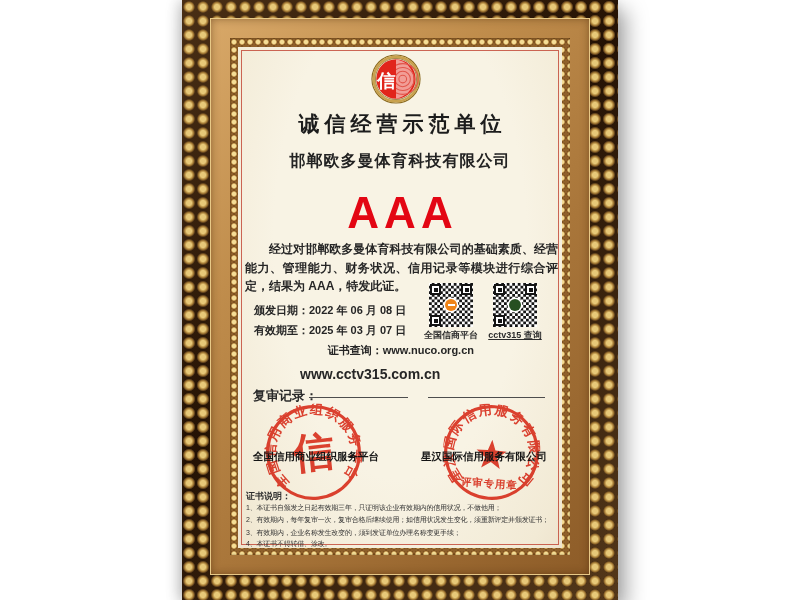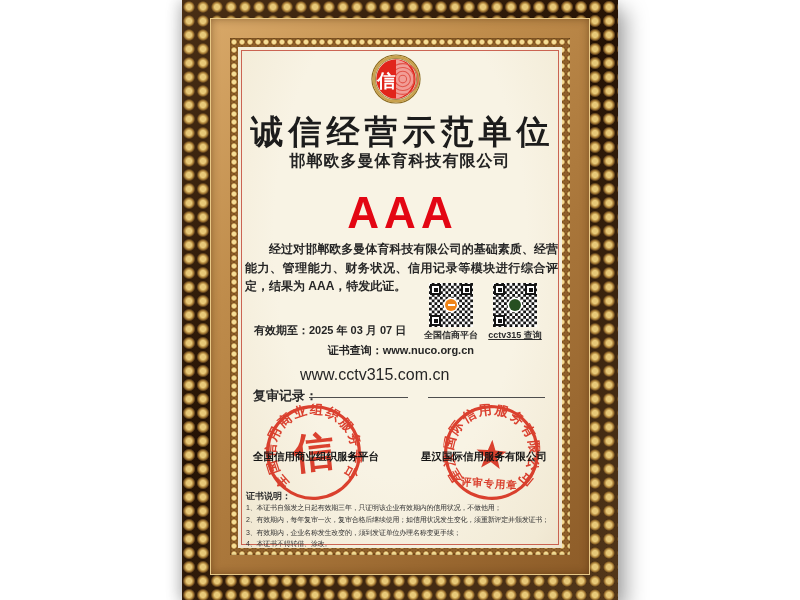"诚信经营示范单位" .cert-title { font-size: 33px -> 21px }
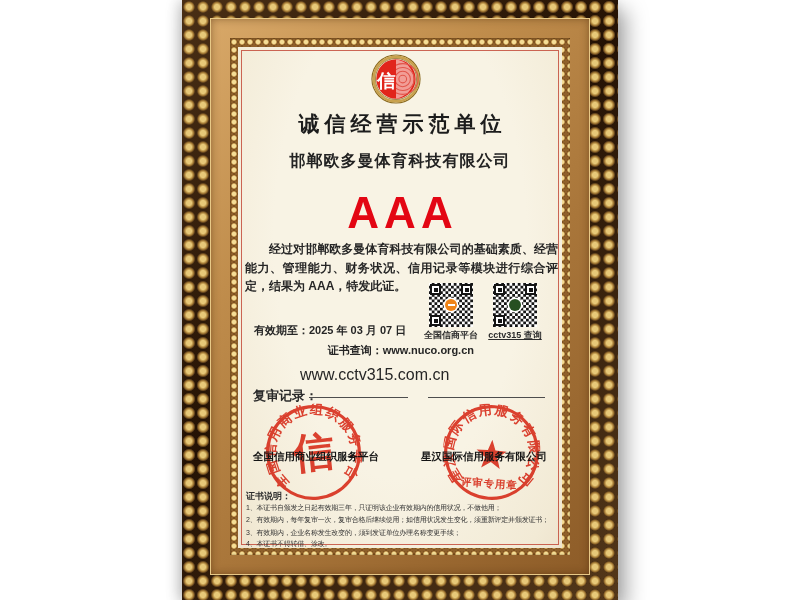"颁发日期：2022 年 06 月 08" div.abs { html: none -> <div>颁发日期：2022 年 06 月 08 日</div> }
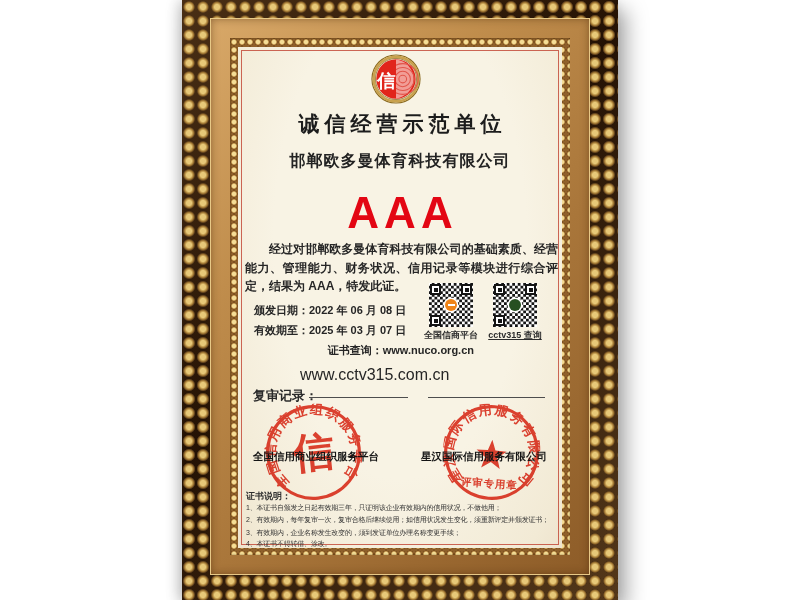"www.cctv315.com.cn" .extra-url { font-size: 16px -> 14px; font-weight: normal -> bold }
